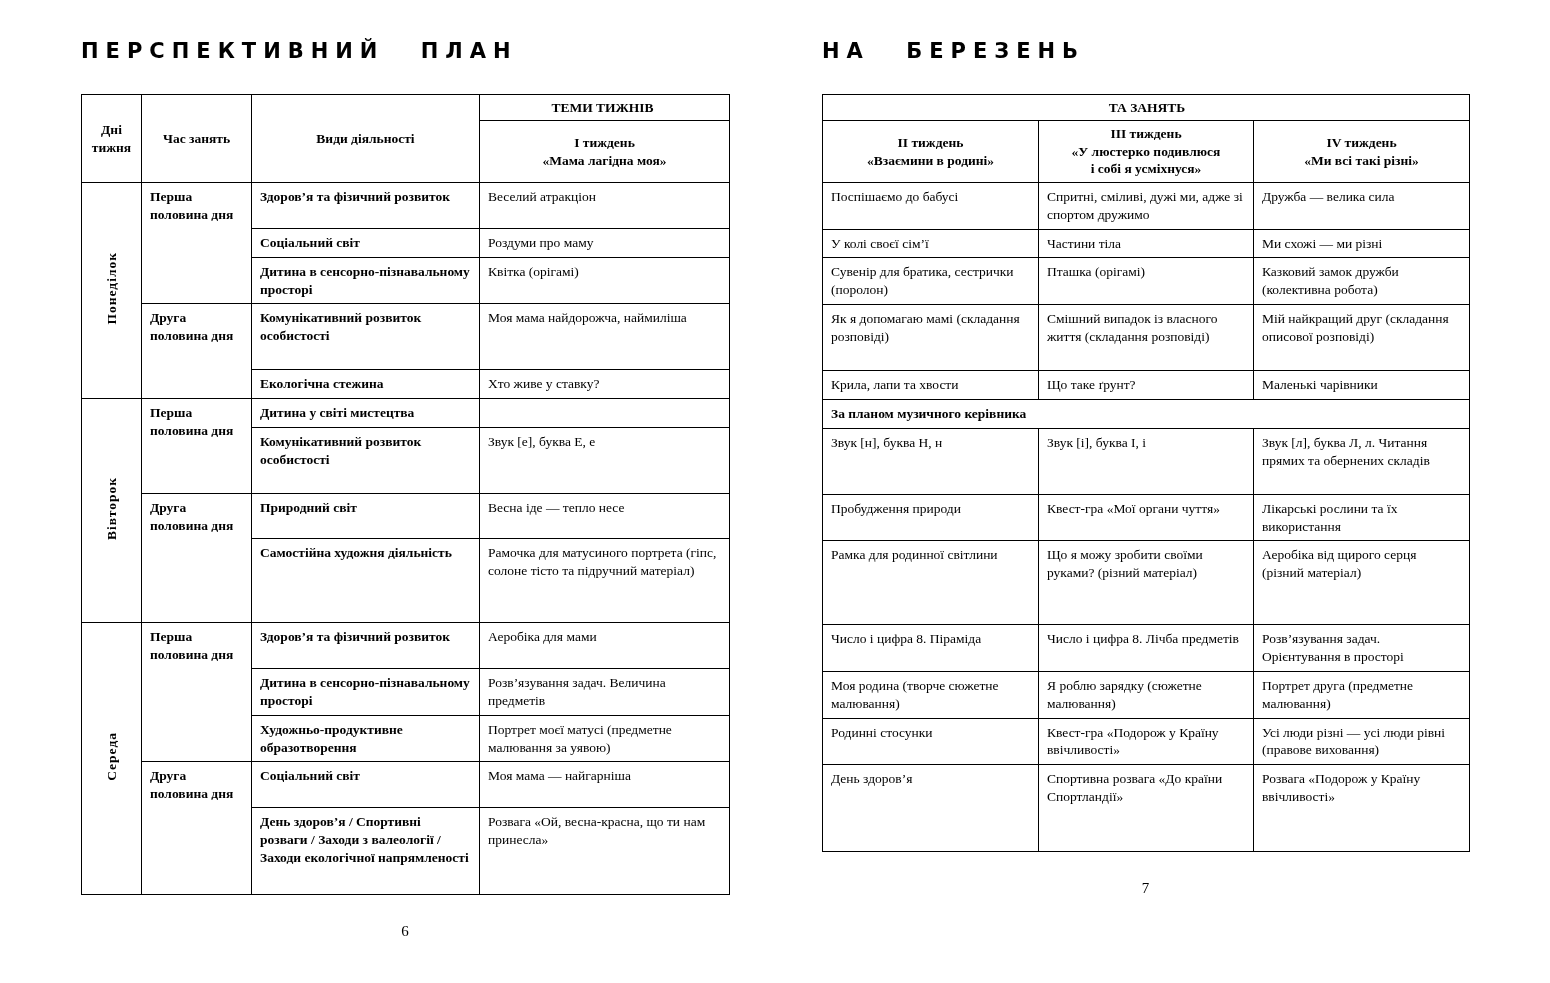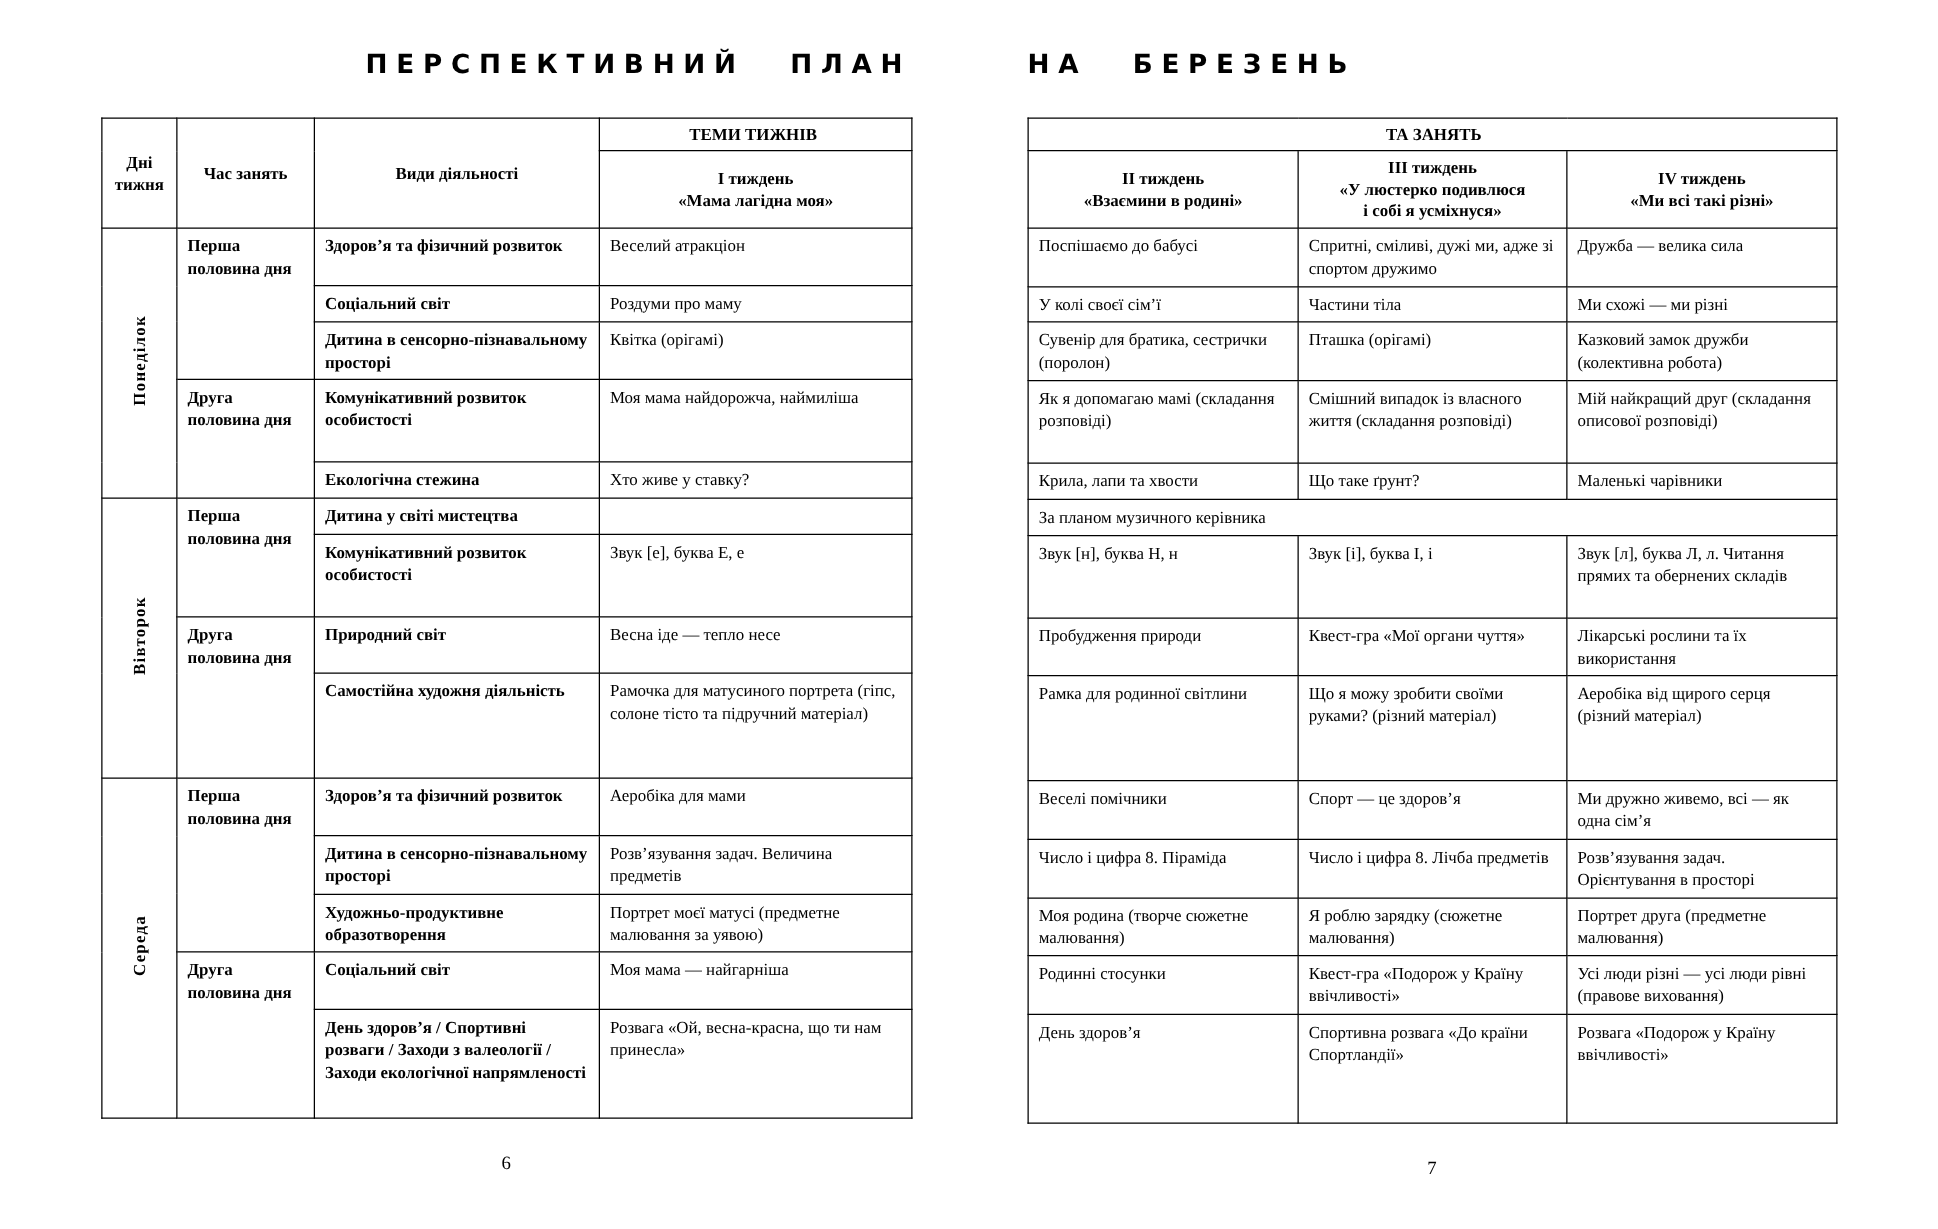"ПЕРСПЕКТИВНИЙ ПЛАН" .title-left { text-align: right -> none }
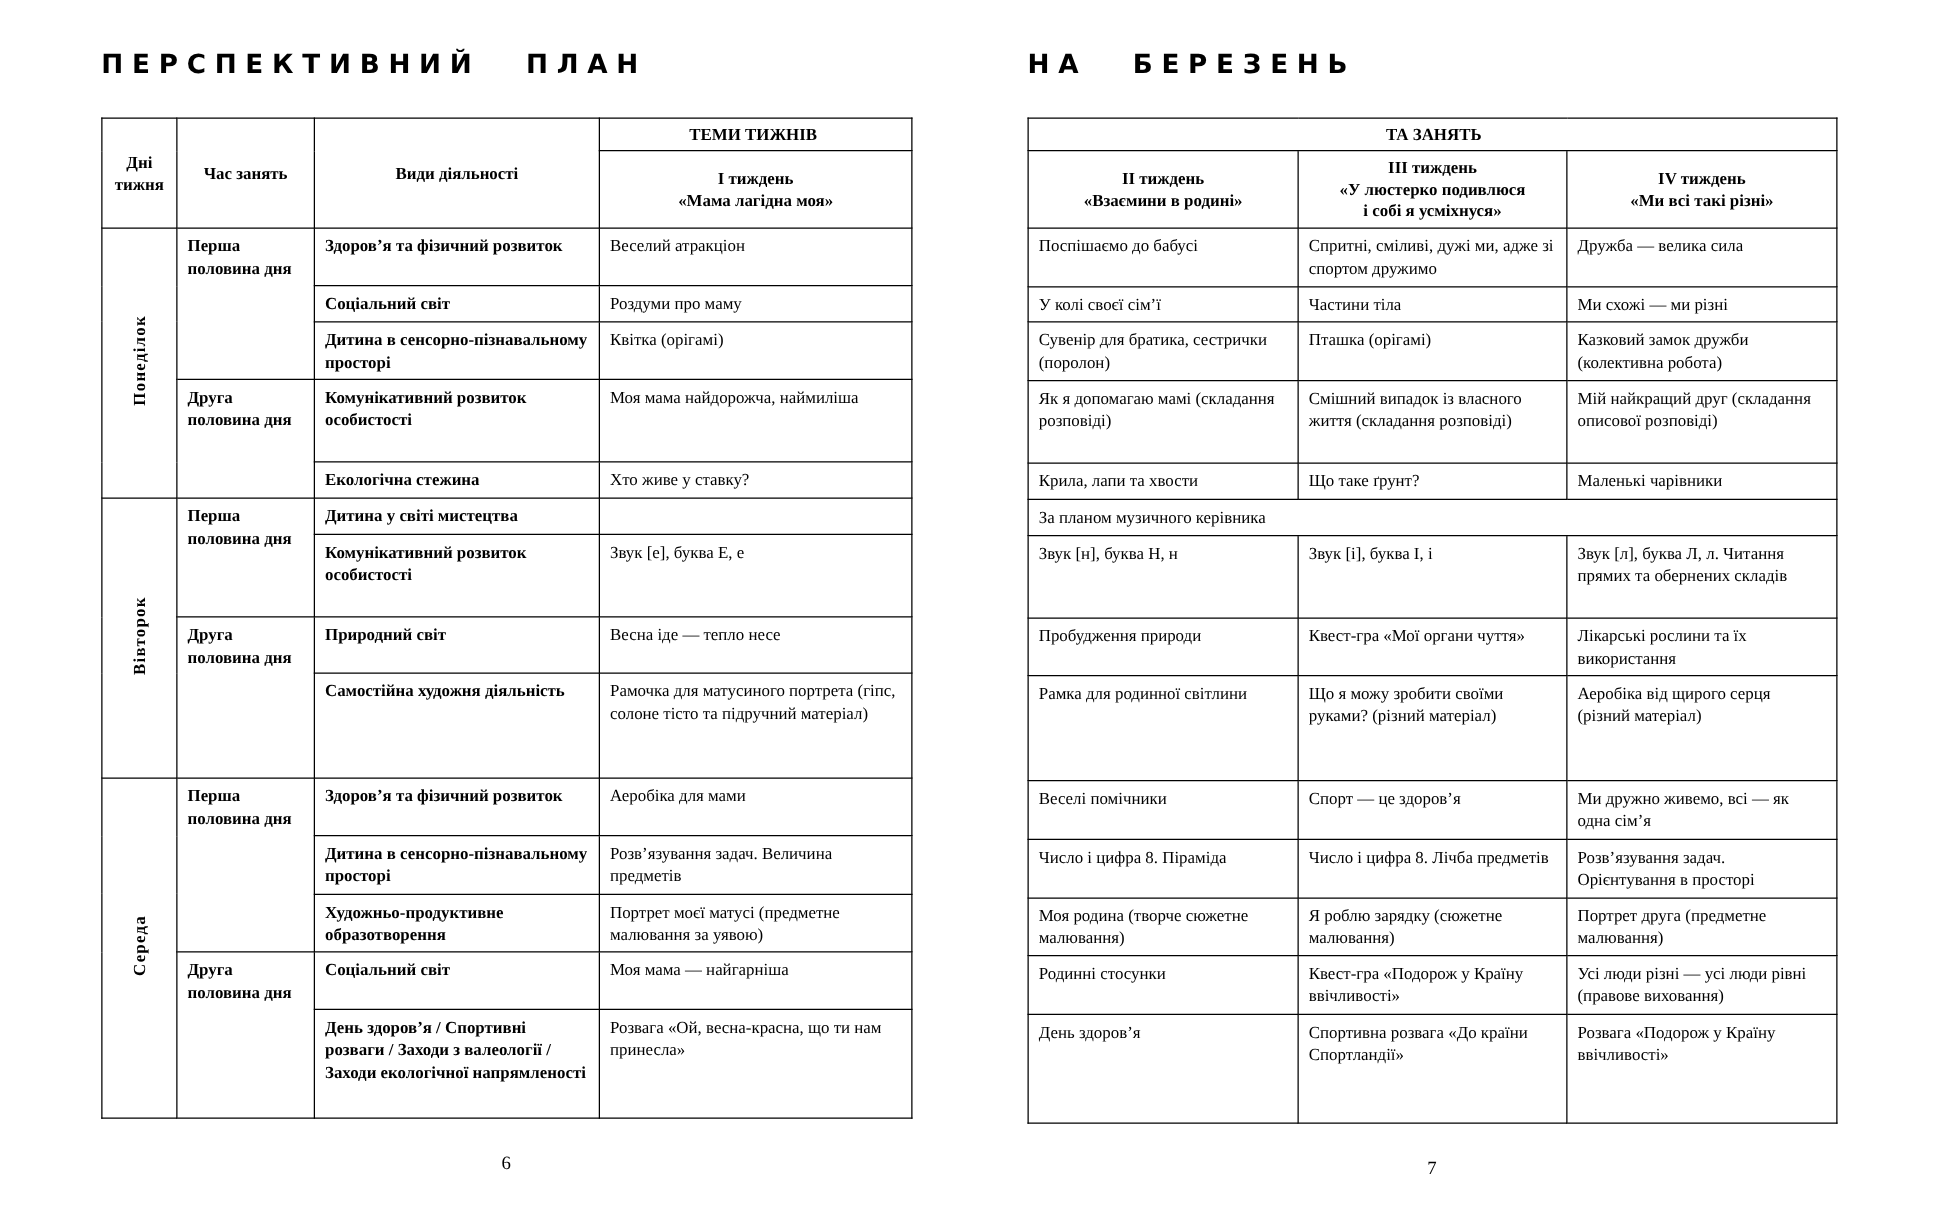"За планом музичного керівника" .music-cell { font-weight: normal -> bold }
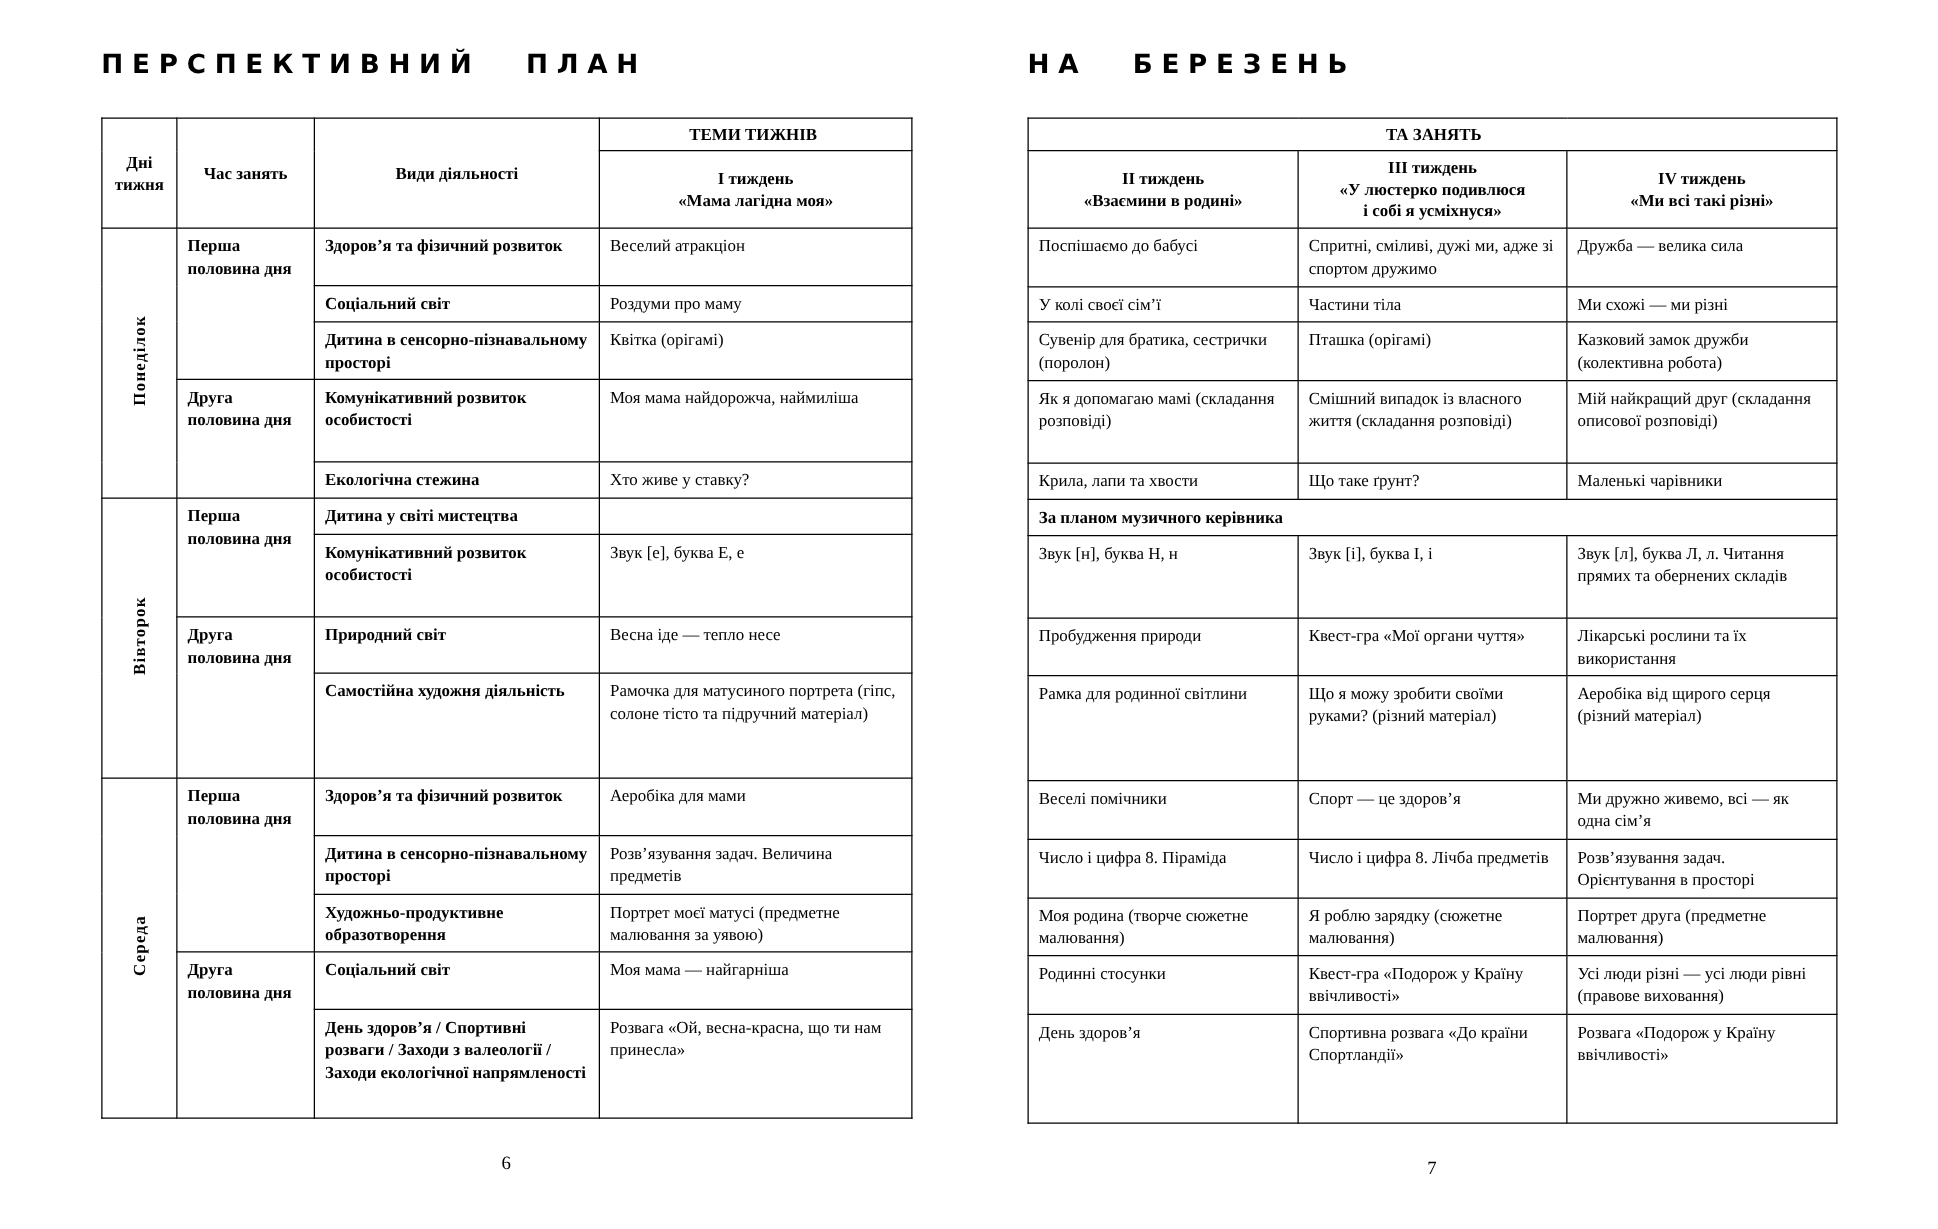"Веселі помічники" tr { html: <tr> <td>Веселі помічники</td> <td>Спорт — це здоров’я</td> <td>Ми дружно живемо, всі — як одна сім’я</td> </tr> -> none }
